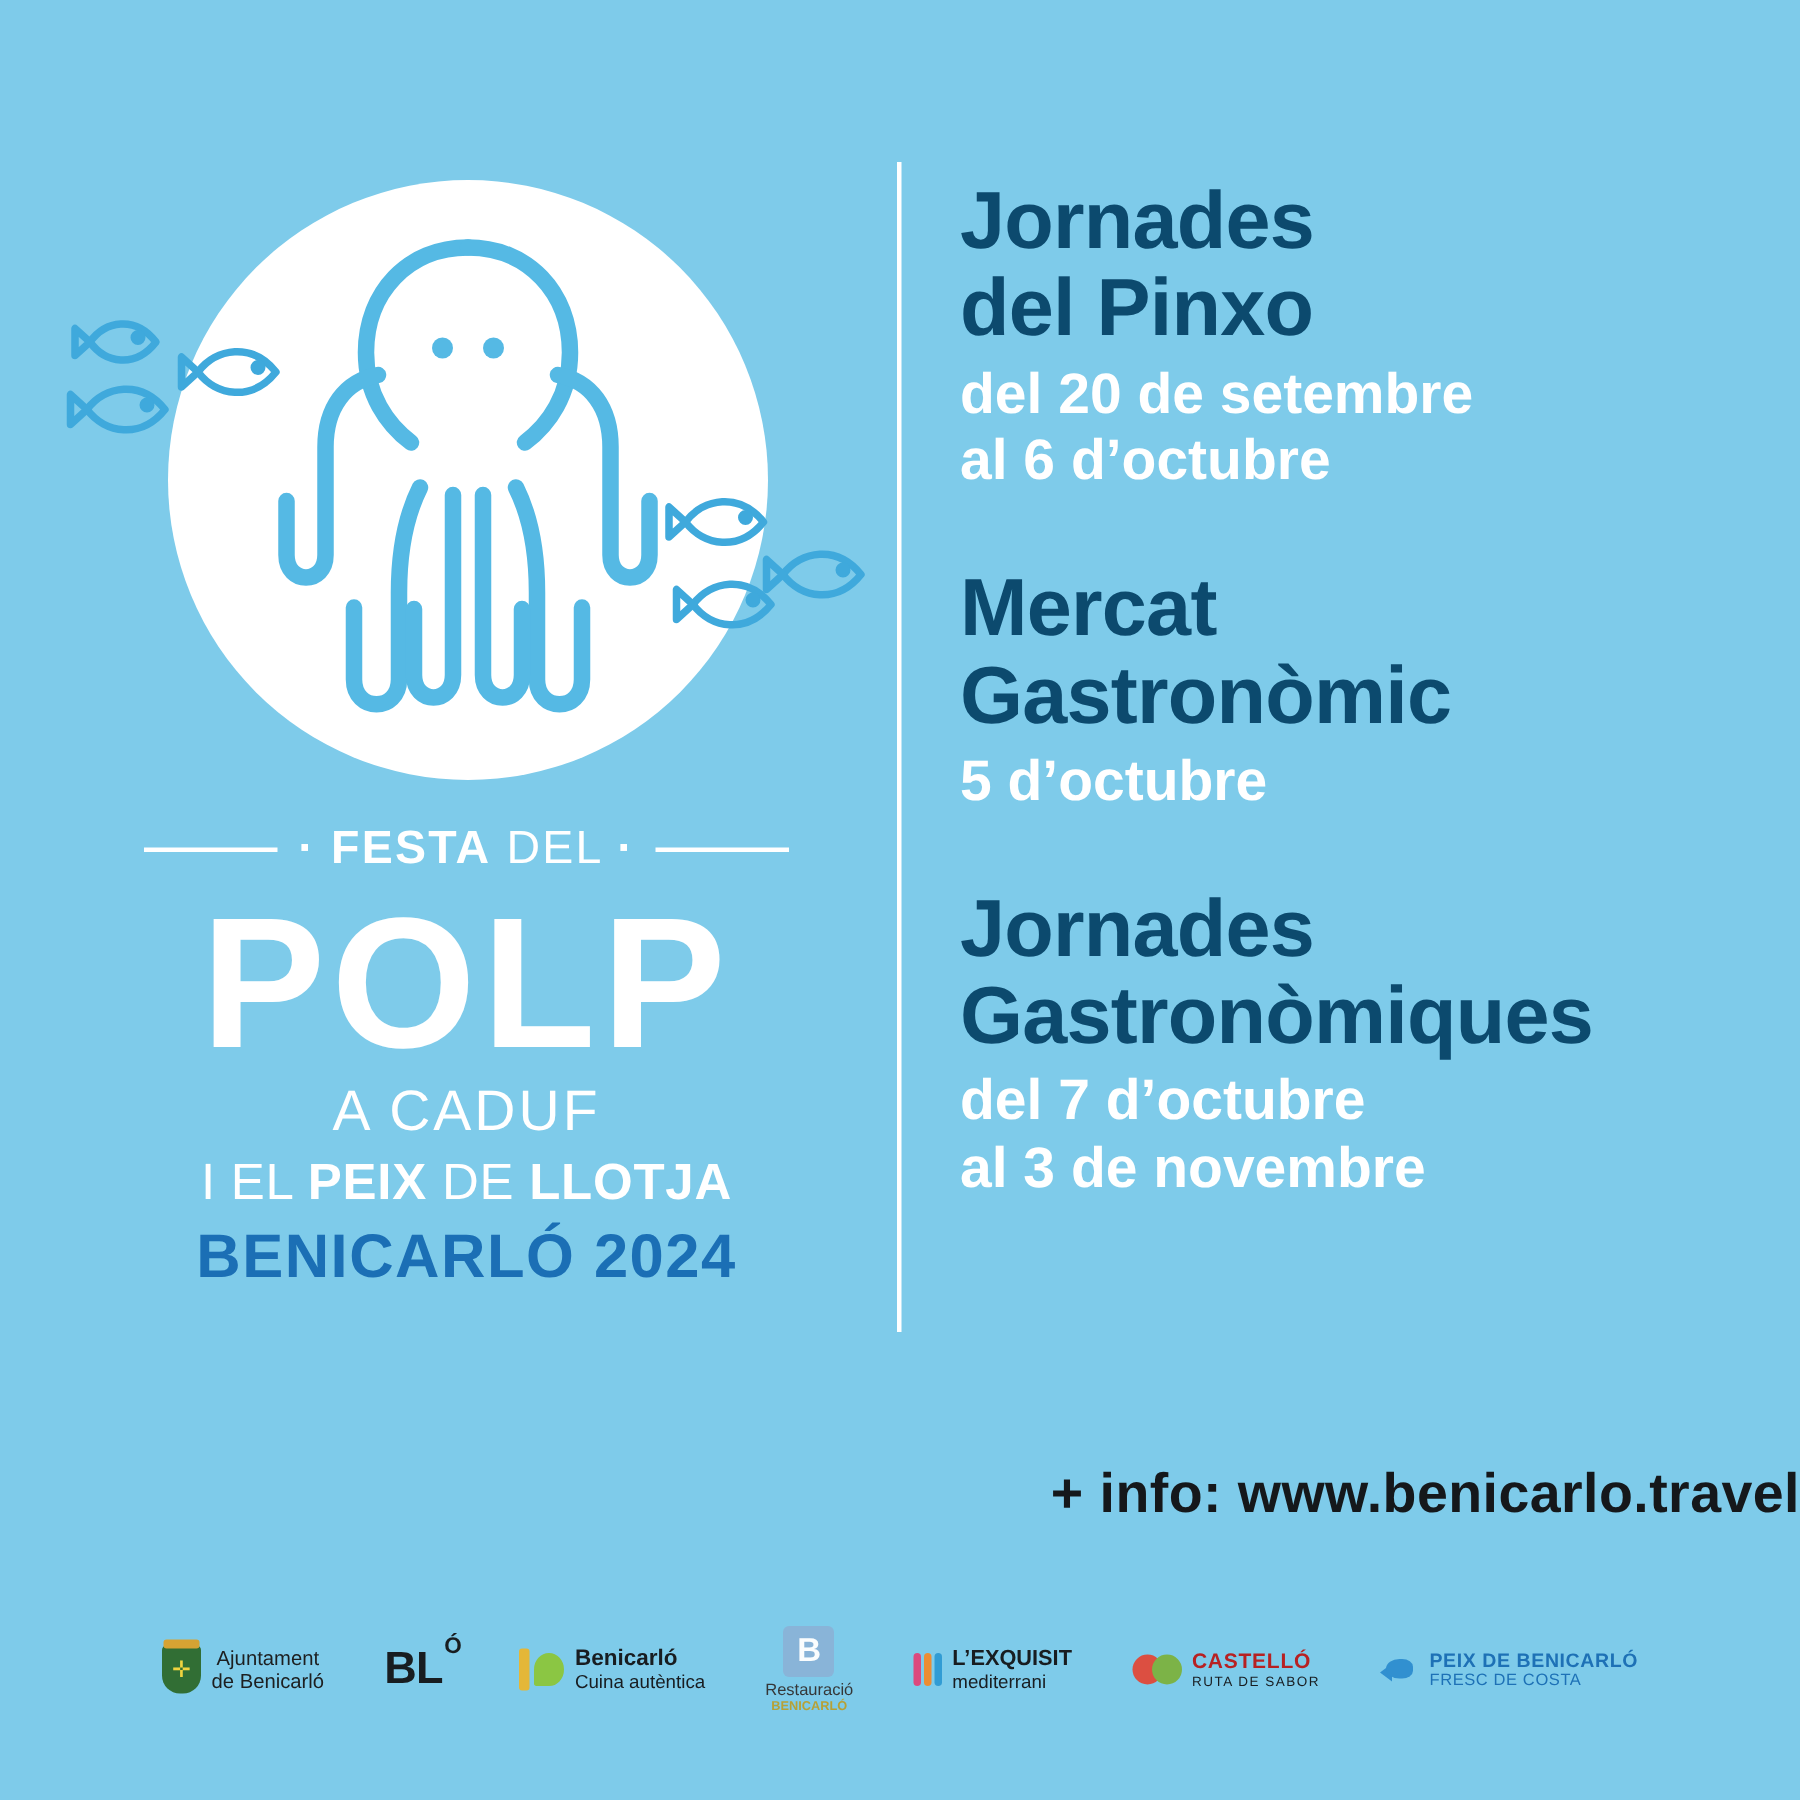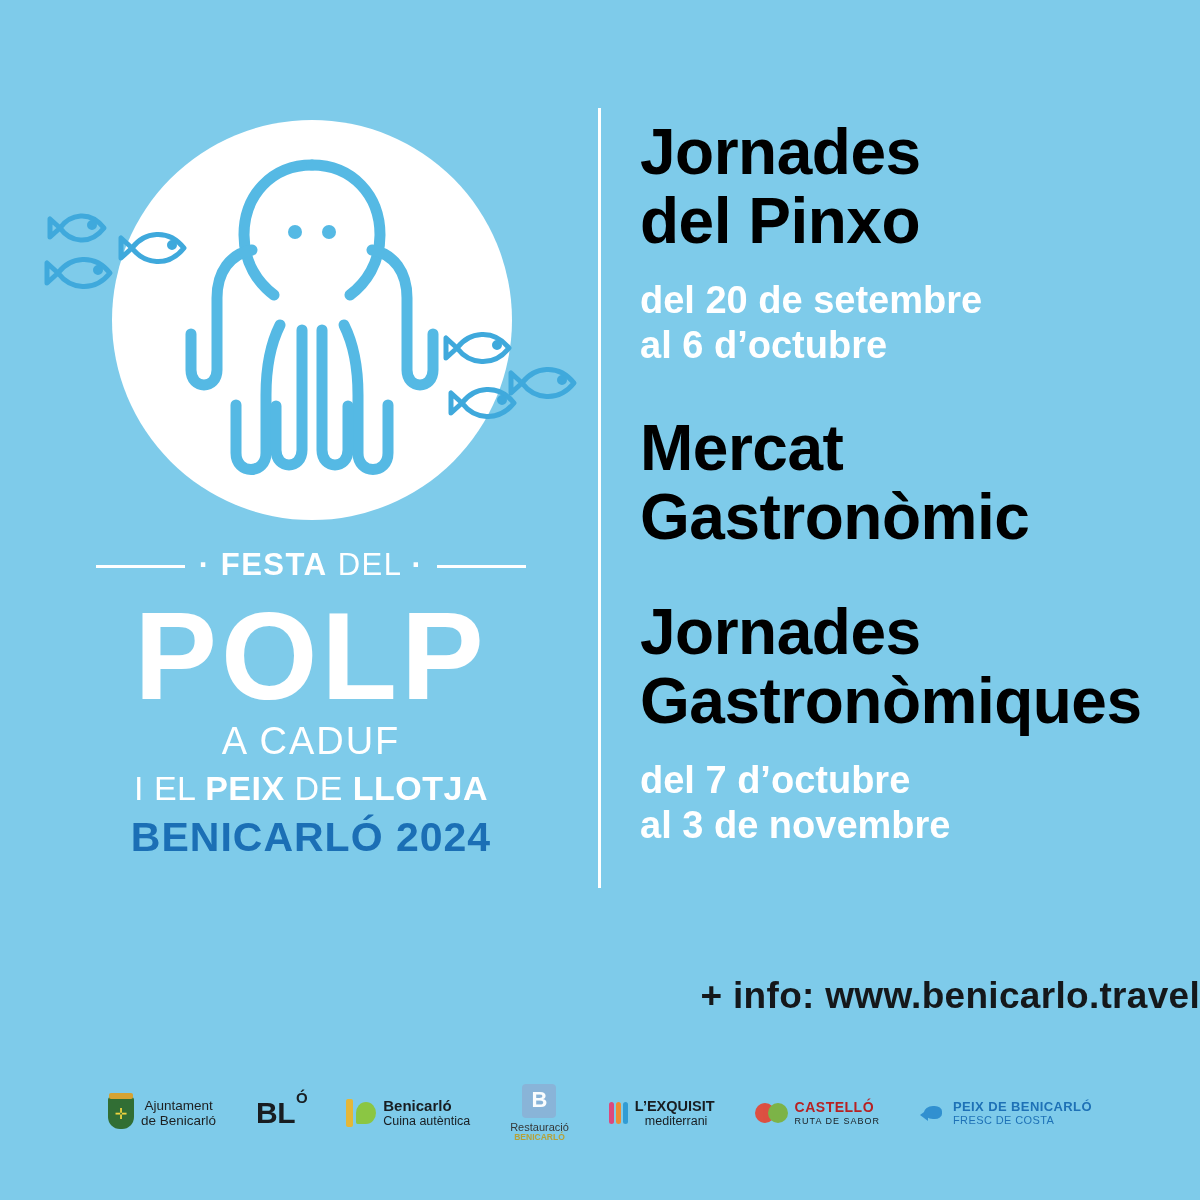"Jornades" .event-title { color: #000000 -> #0c4a6e; font-size: 64px -> 54px }
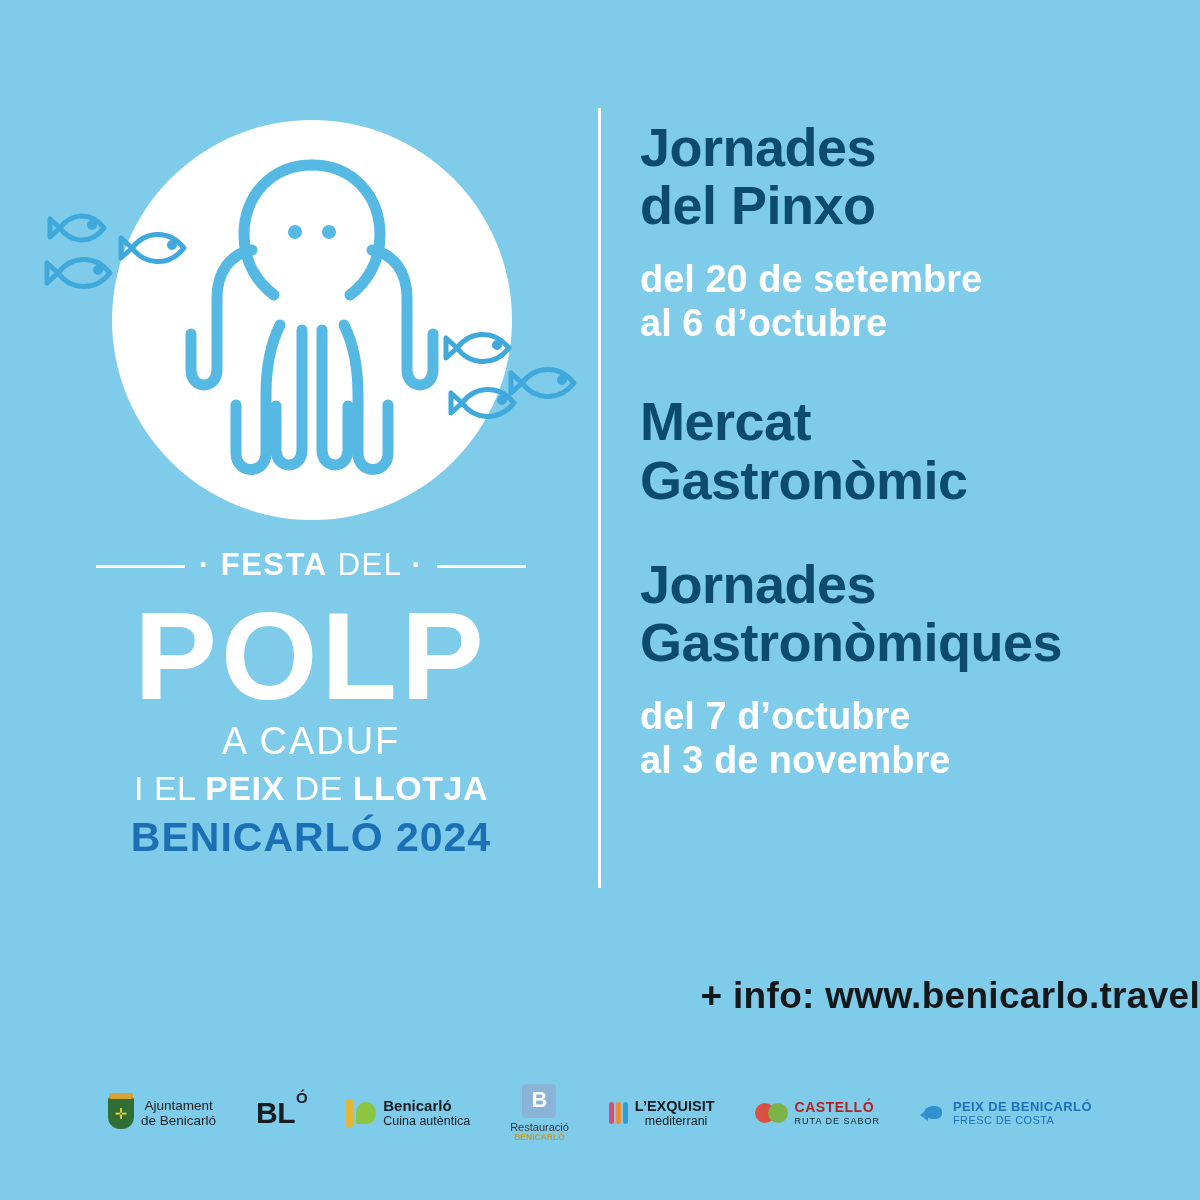"del 20 de setembre" .event-dates { margin-top: 22px -> 6px }
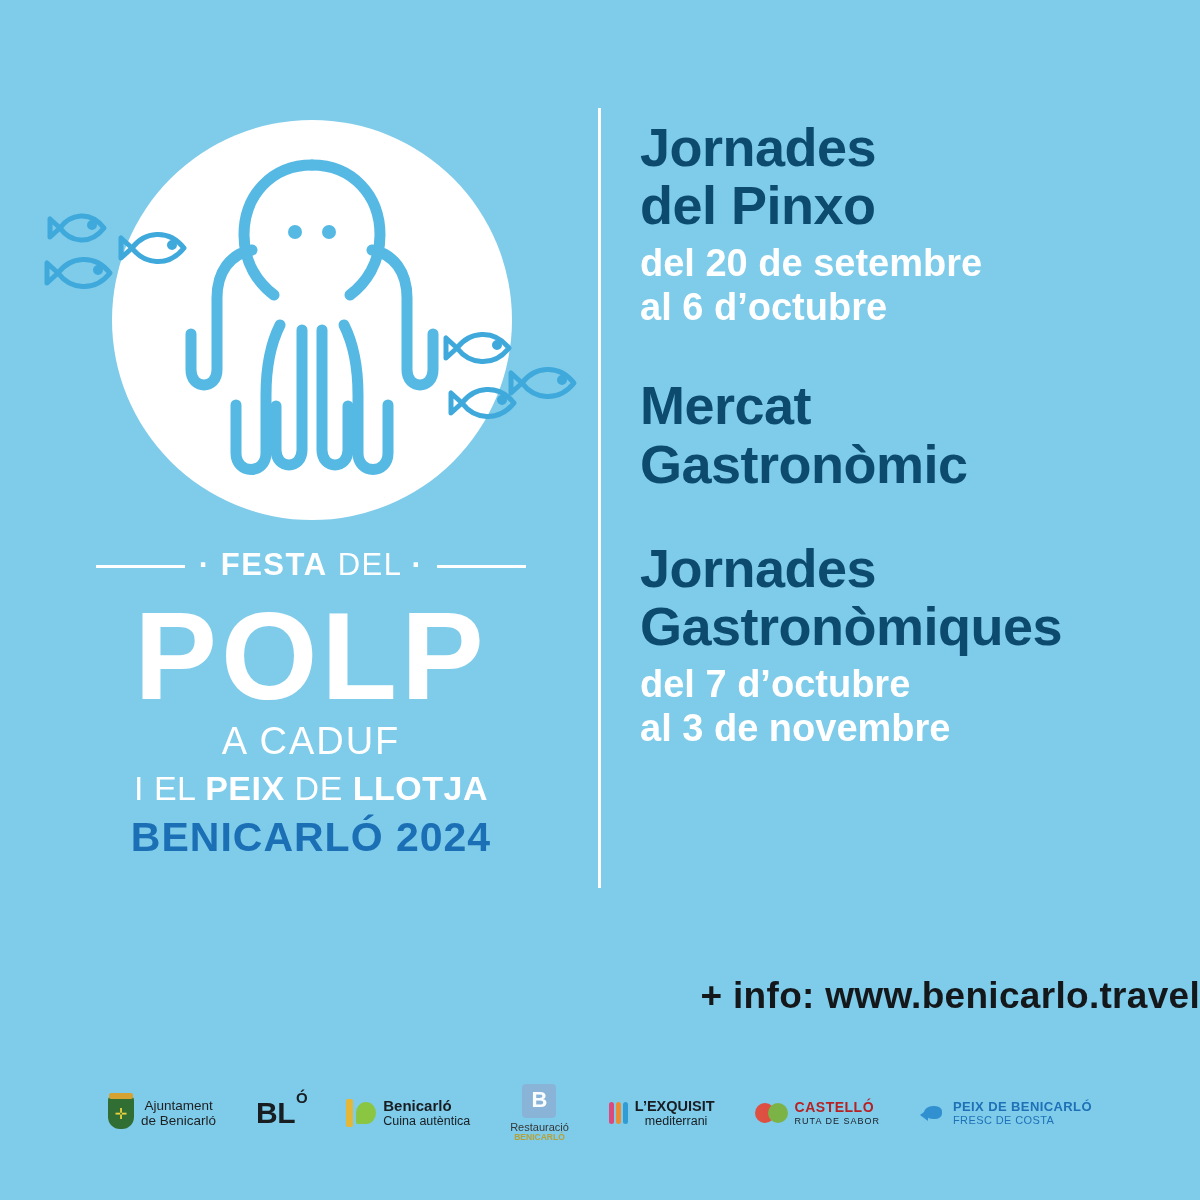"5 d’octubre" div.event-dates { html: none -> <div>5 d’octubre</div> }
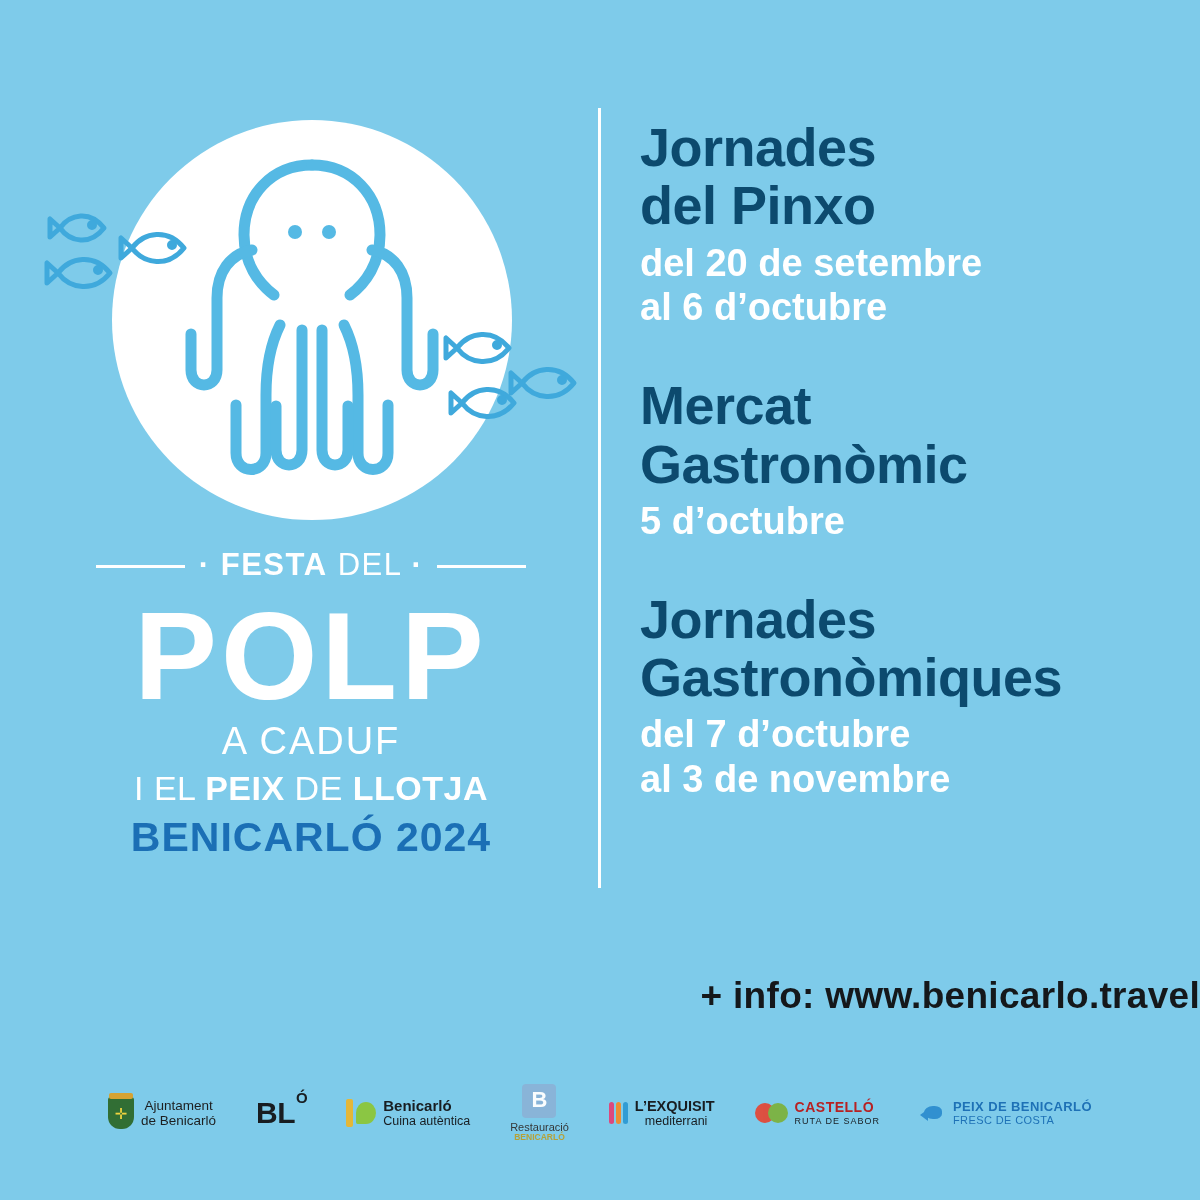"mediterrani" .lg-exq-t2 { margin-left: 10px -> none }
